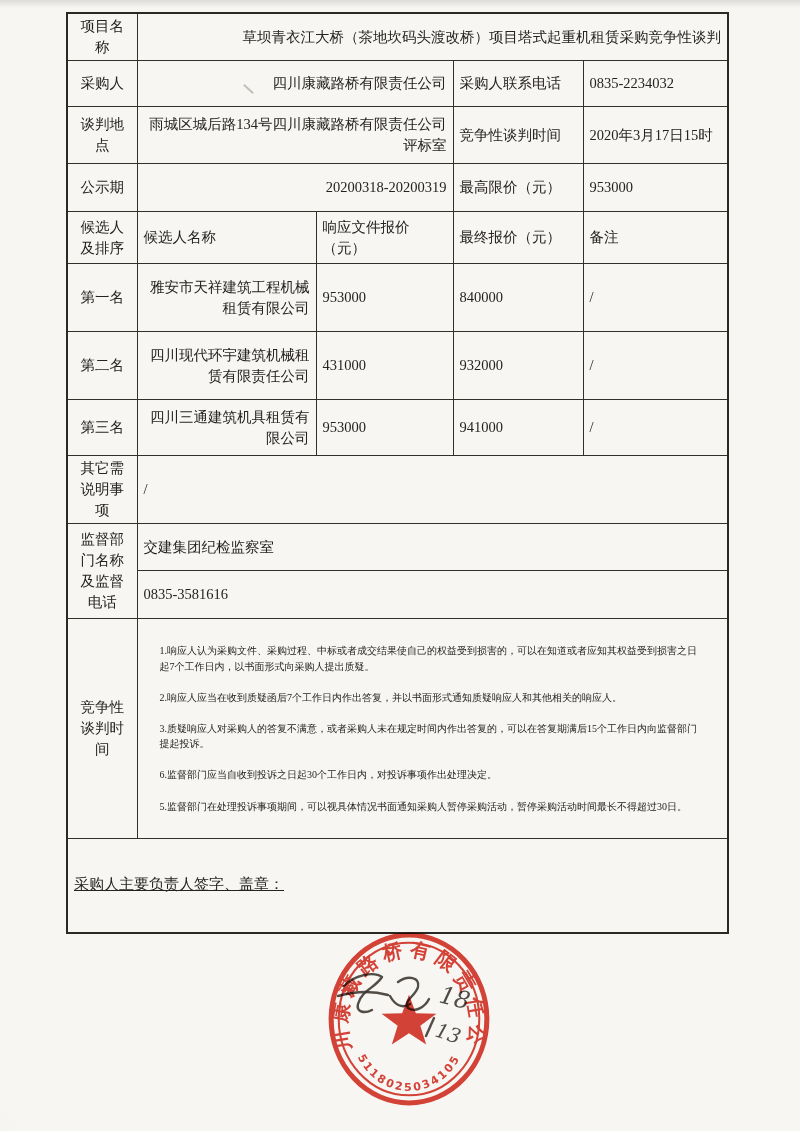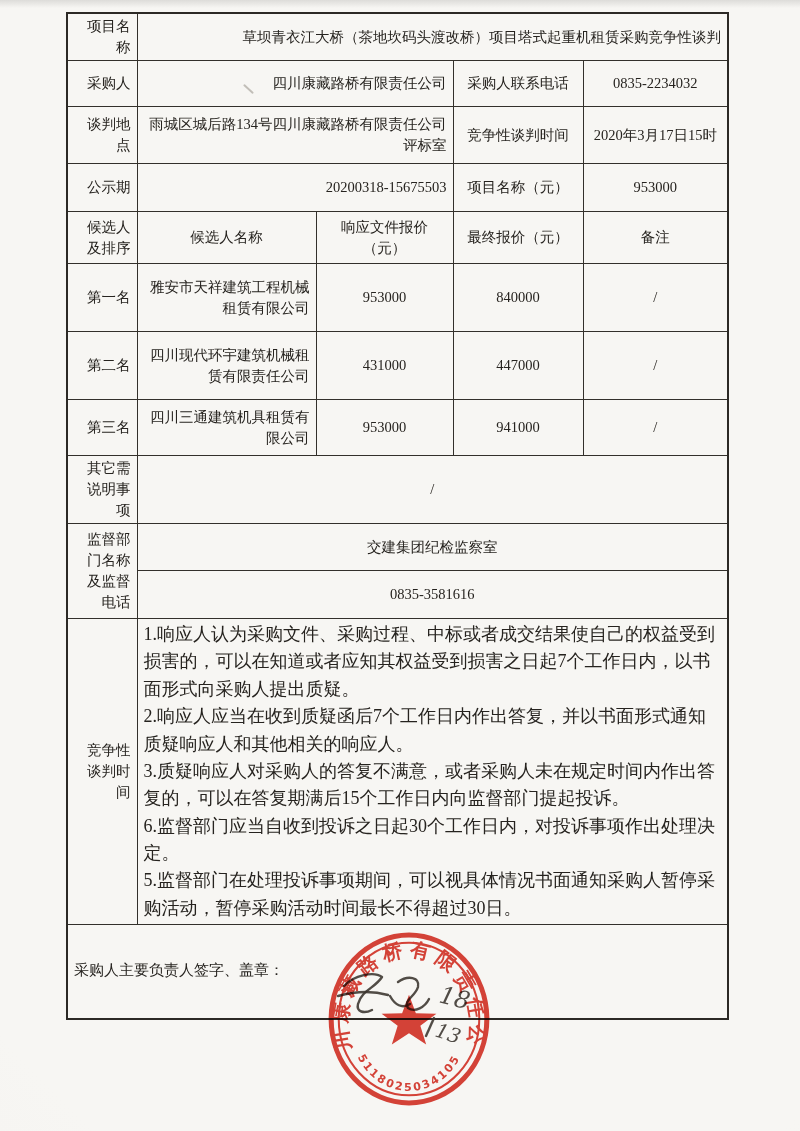"项目名称" td.lbl { text-align: right -> center }
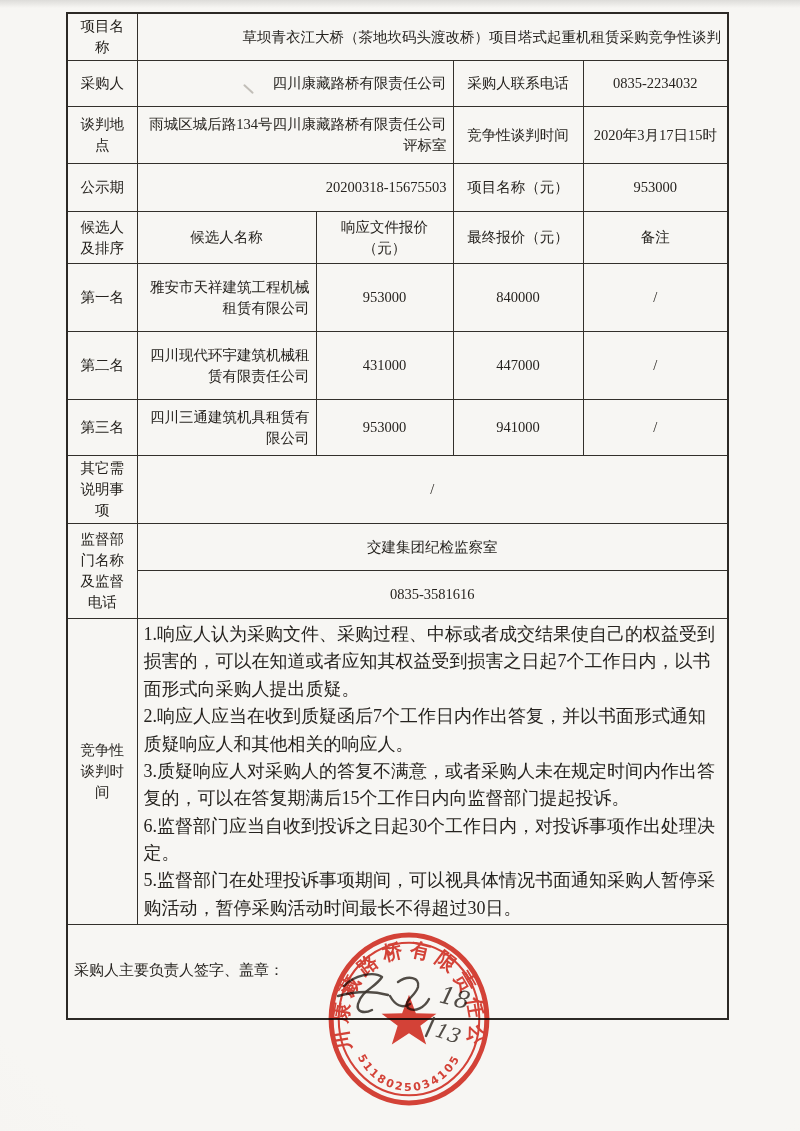"采购人联系电话" td.ctr { text-align: center -> left }
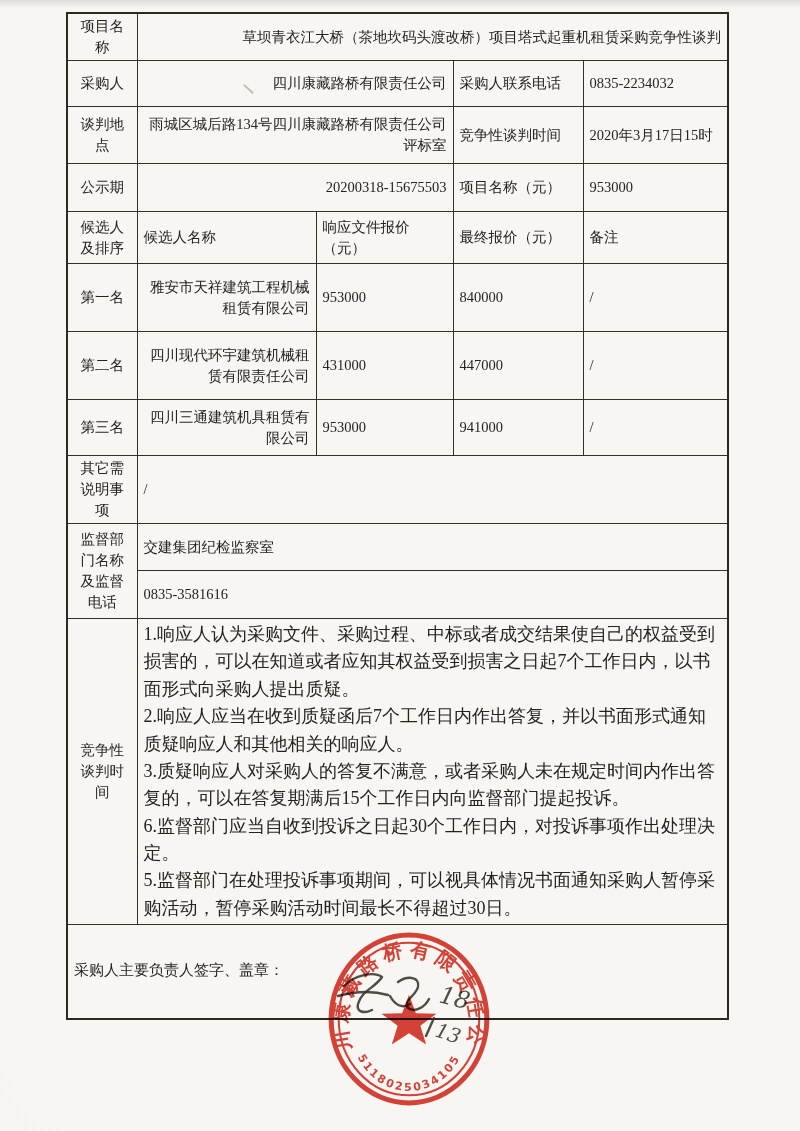"20200318-15675503" td.val { text: 20200318-15675503 -> 20200318-20200319 }
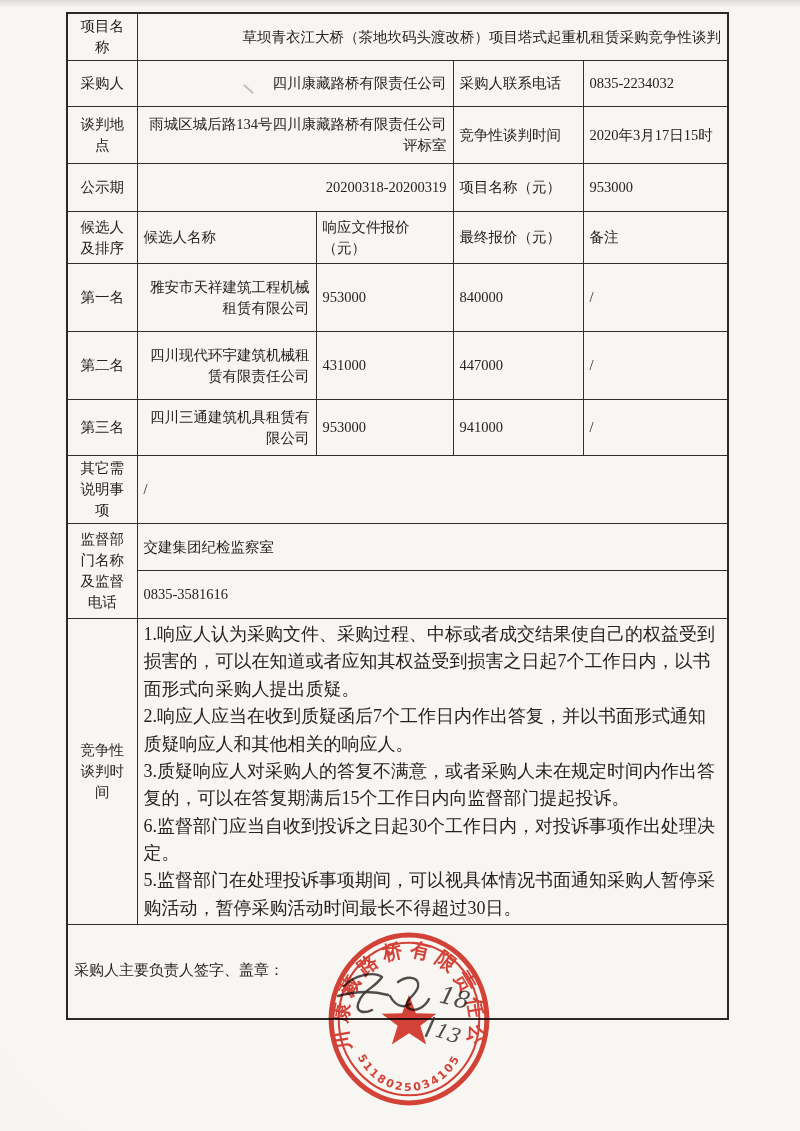"项目名称（元）" td.ctr { text: 项目名称 -> 最高限价 }
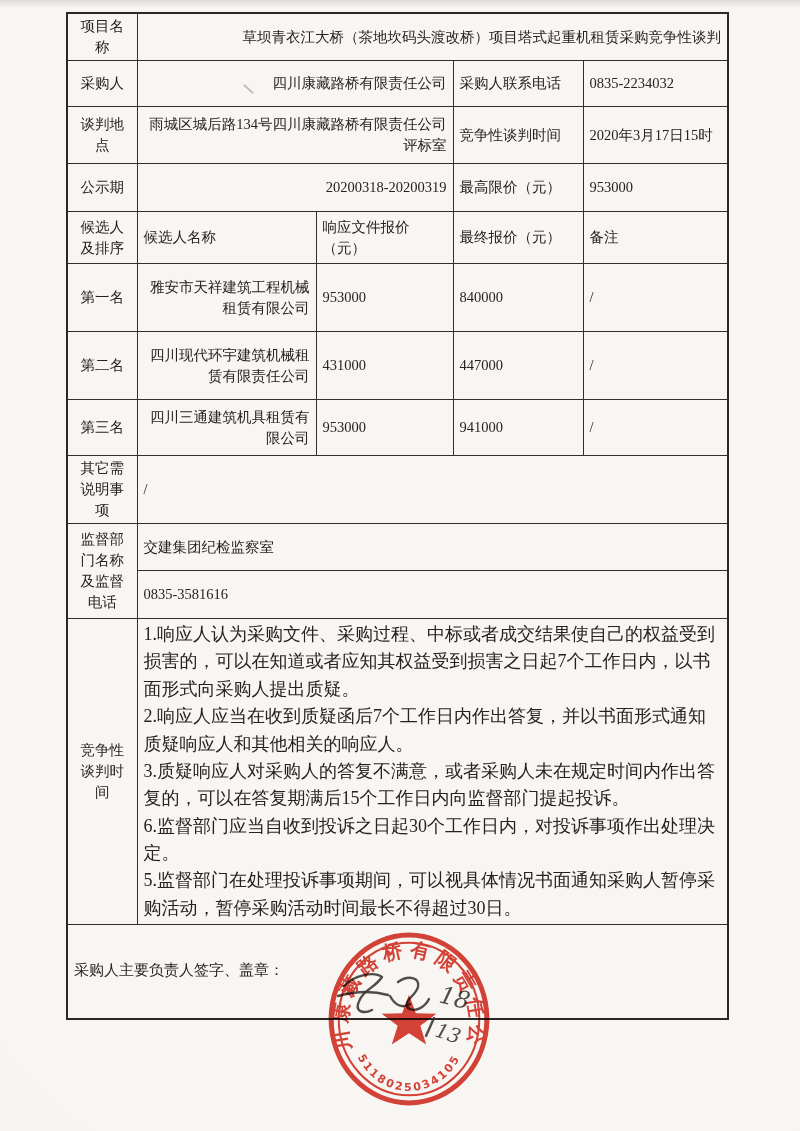"447000" td.ctr { text: 447000 -> 932000 }
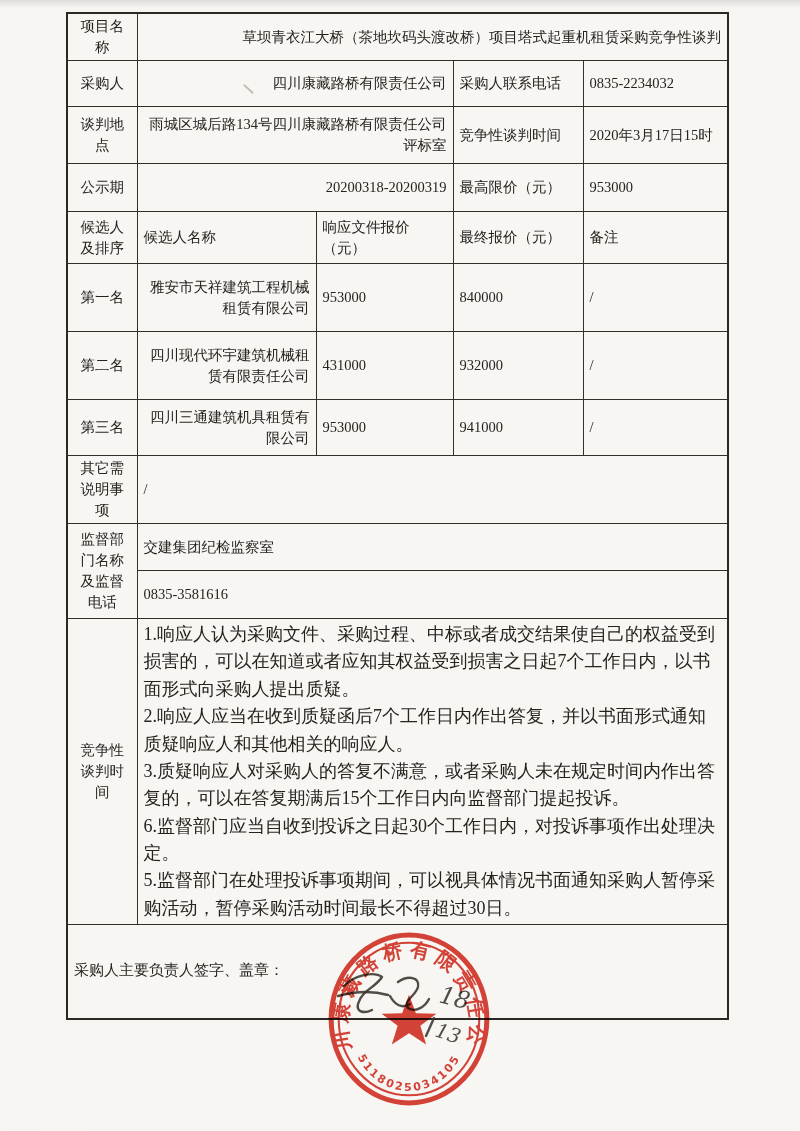"1.响应人认为采购文件、采购过程、中标或者成交结果使自己的权益受到损害的，可以在" .law-item { font-size: 18px -> 10px; margin: 0 -> 16px }
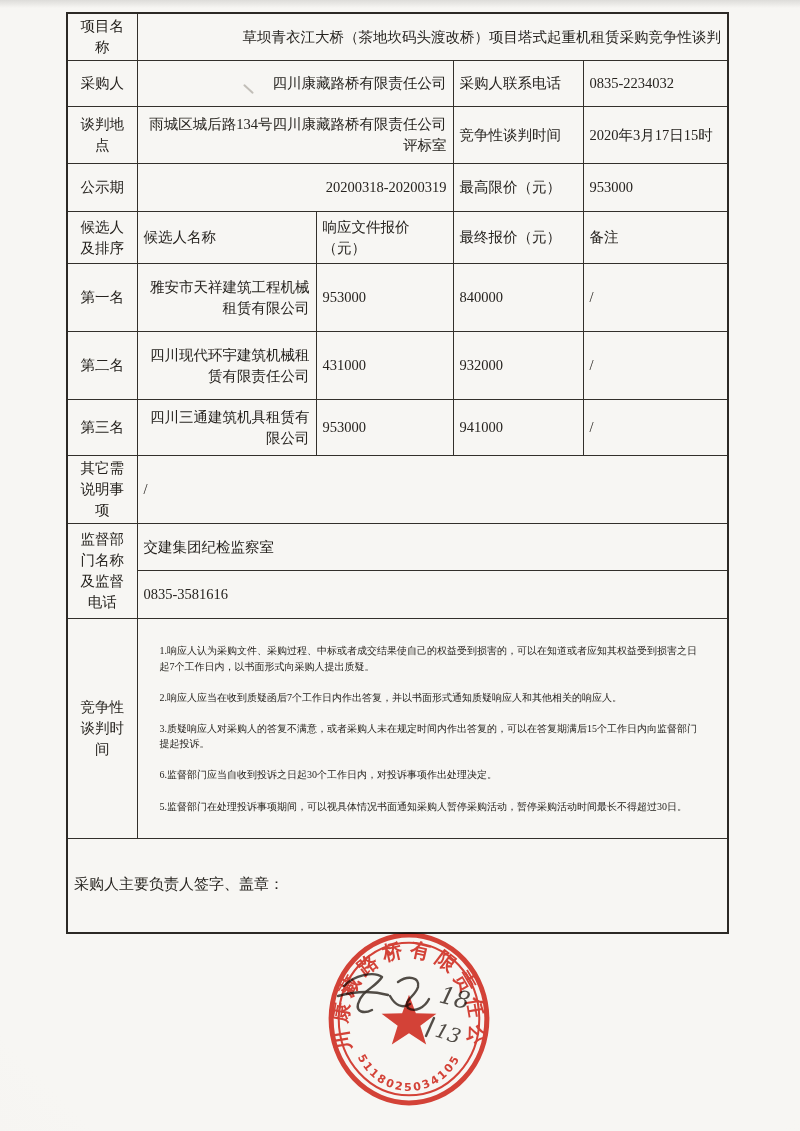"采购人主要负责人签字、盖章：" td.sig-cell { text-decoration: none -> underline }
